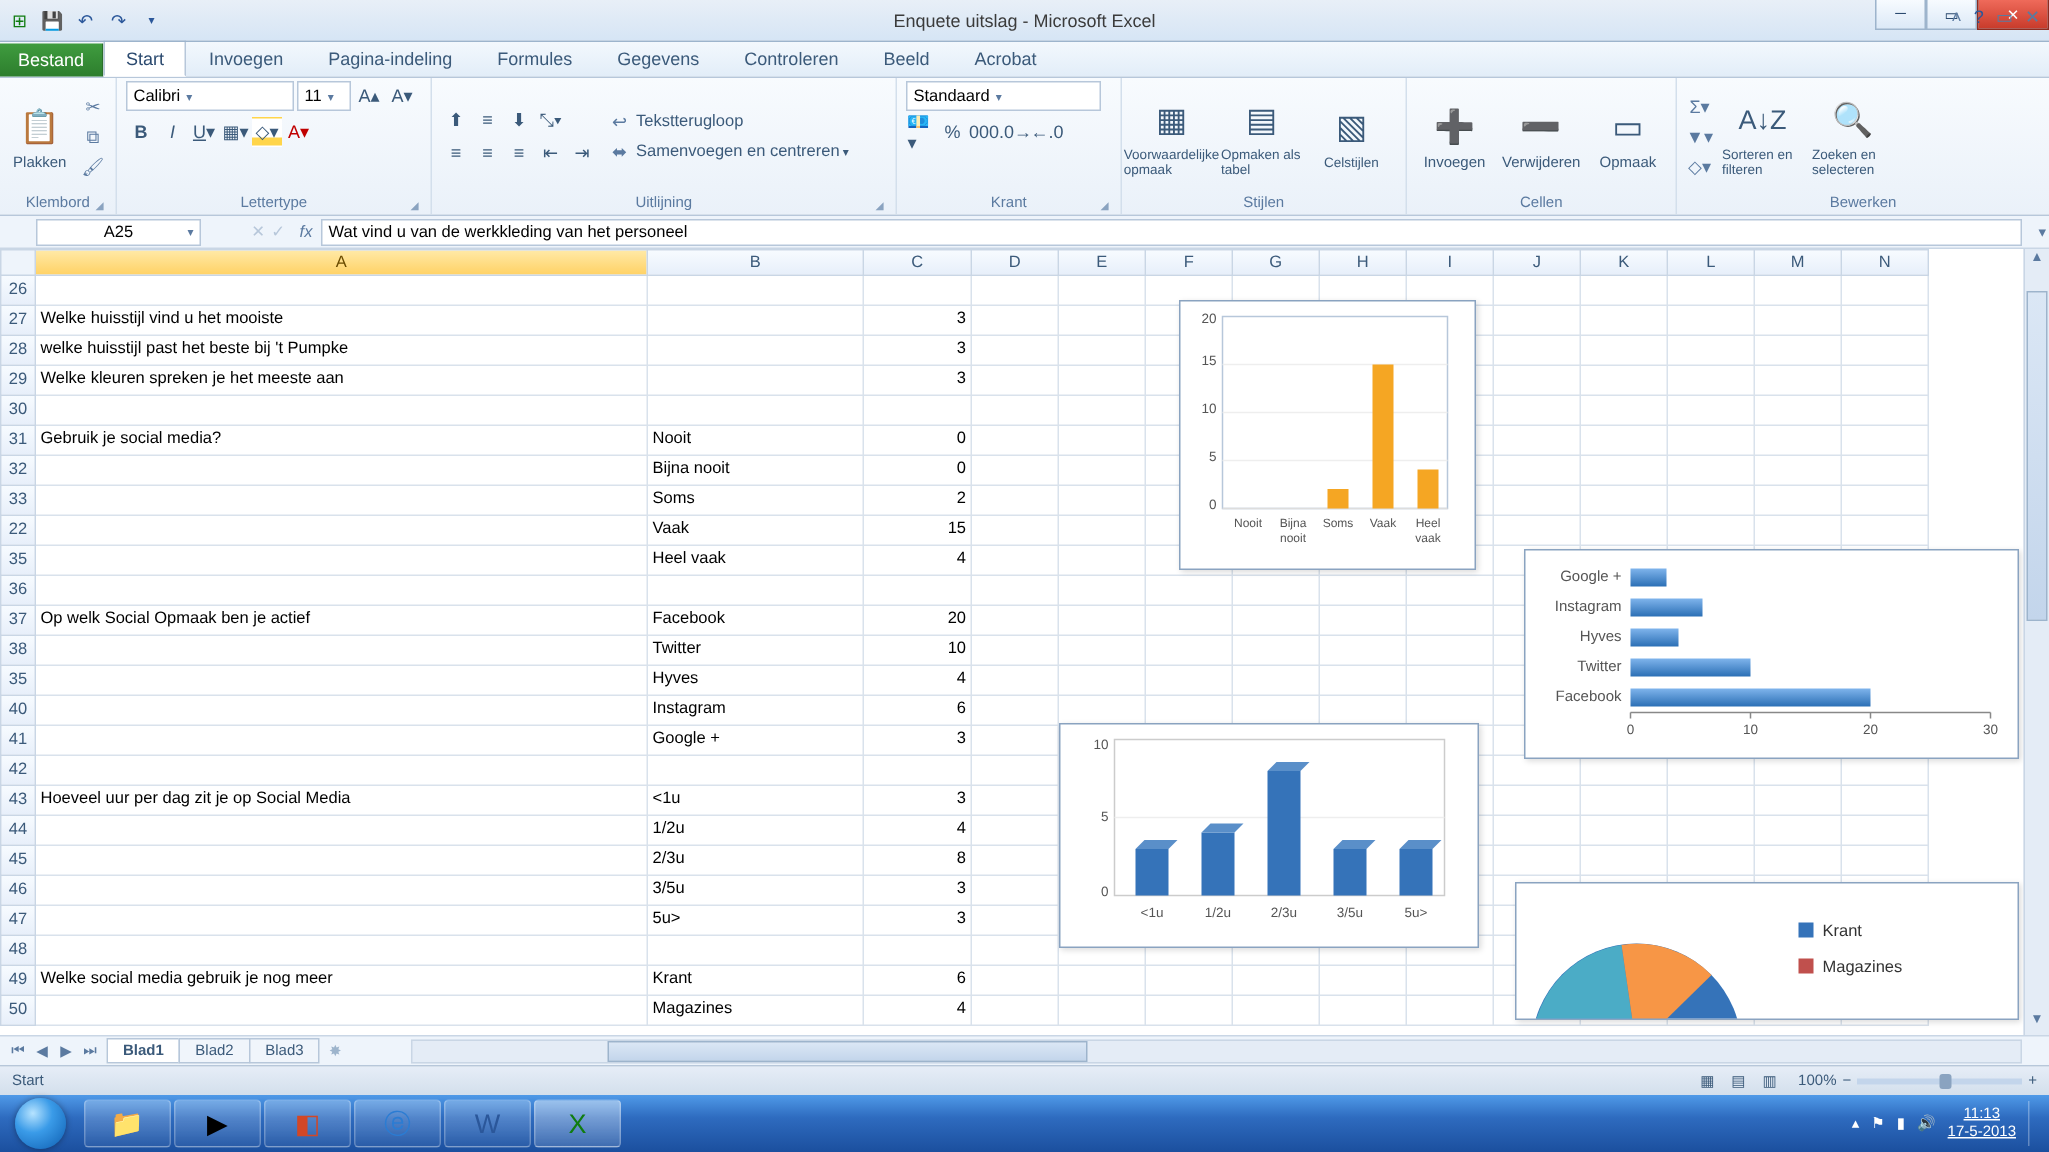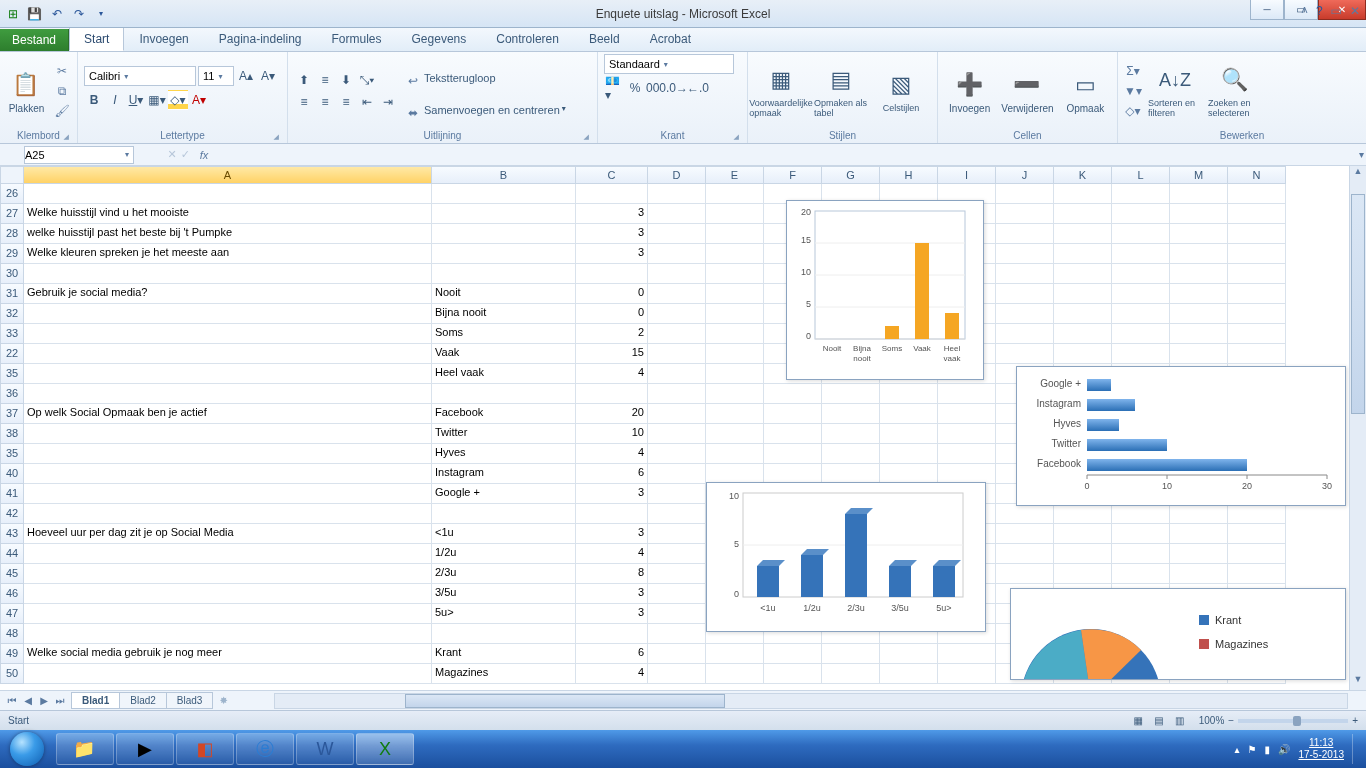"Calibri" .row { align-items: none -> center; margin-top: 12px -> none }
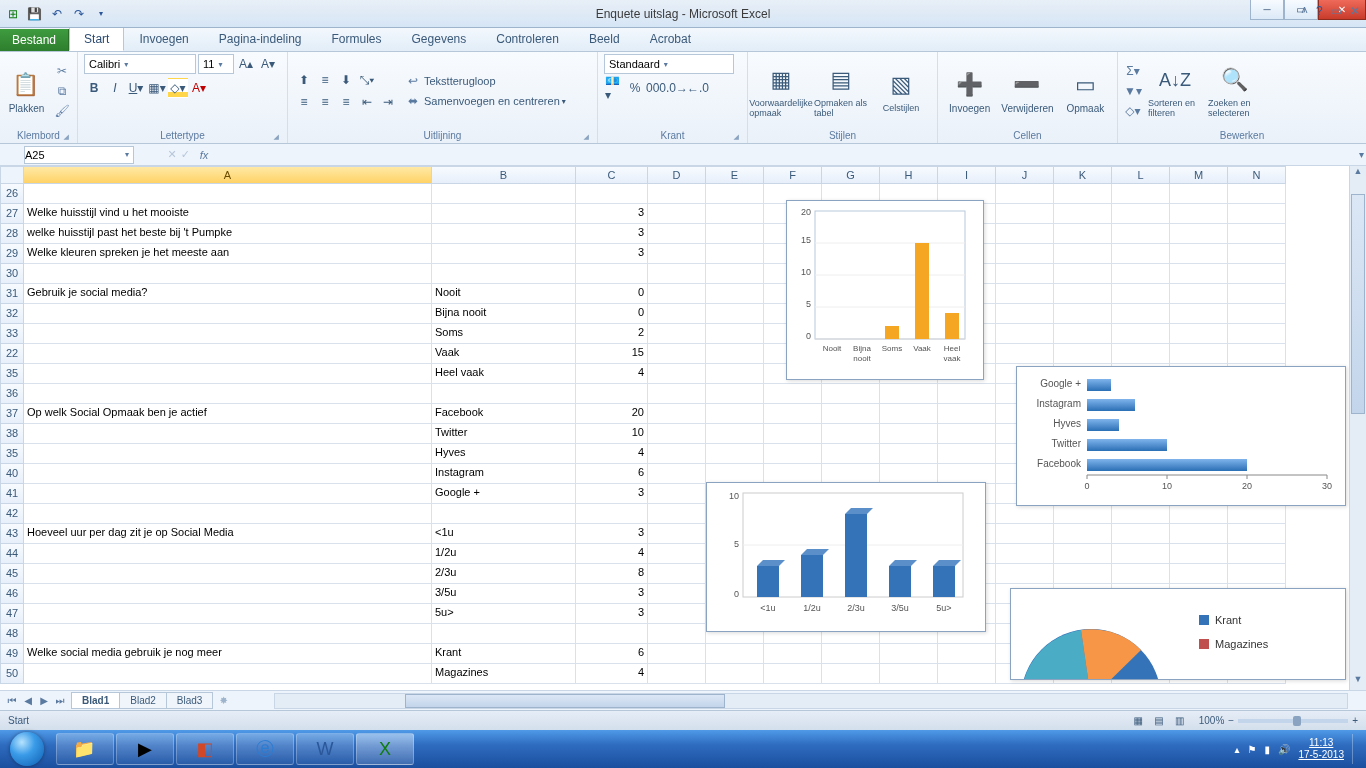"A25" .namebox { justify-content: none -> center }
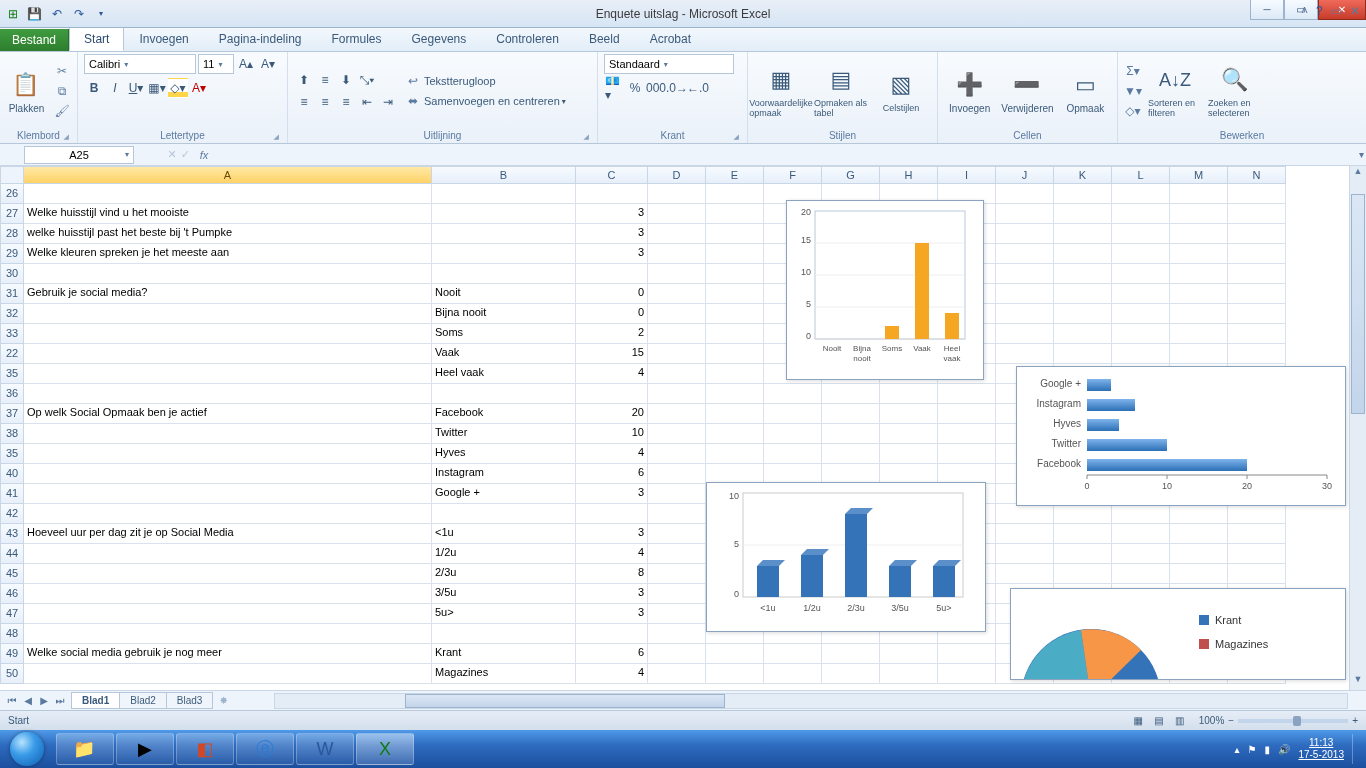"Wat vind u van de" div.formula-input { html: none -> <div> <span>Wat vind u van de werkkleding van het personeel</span> </div> }
